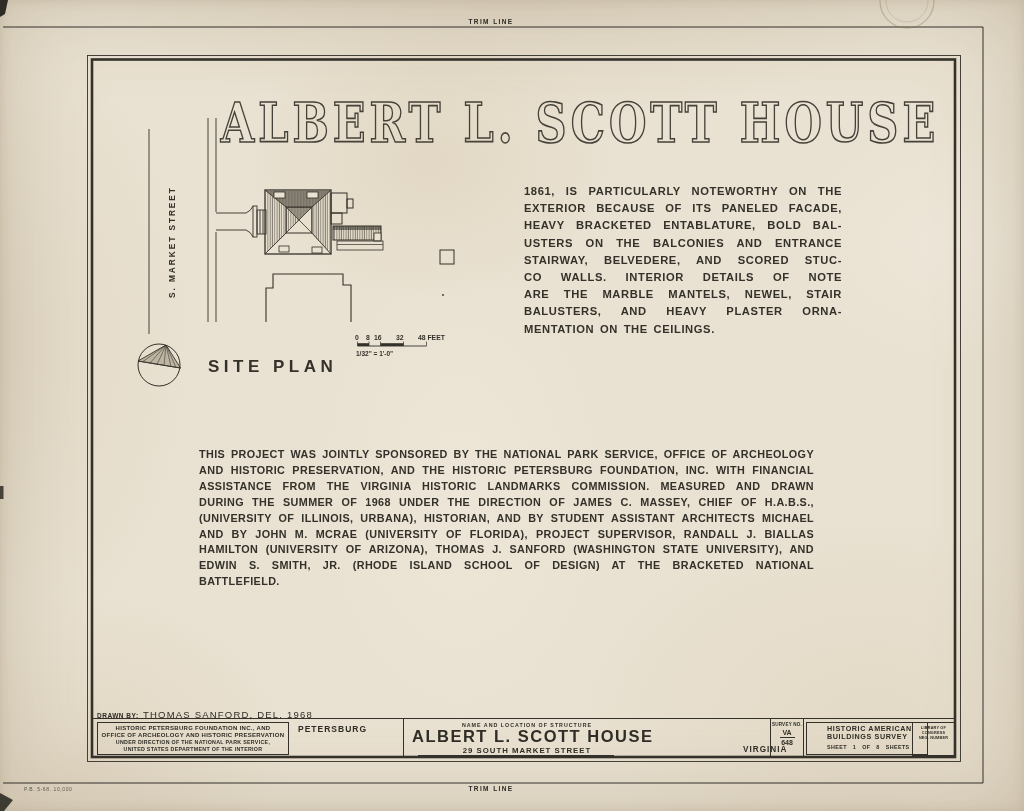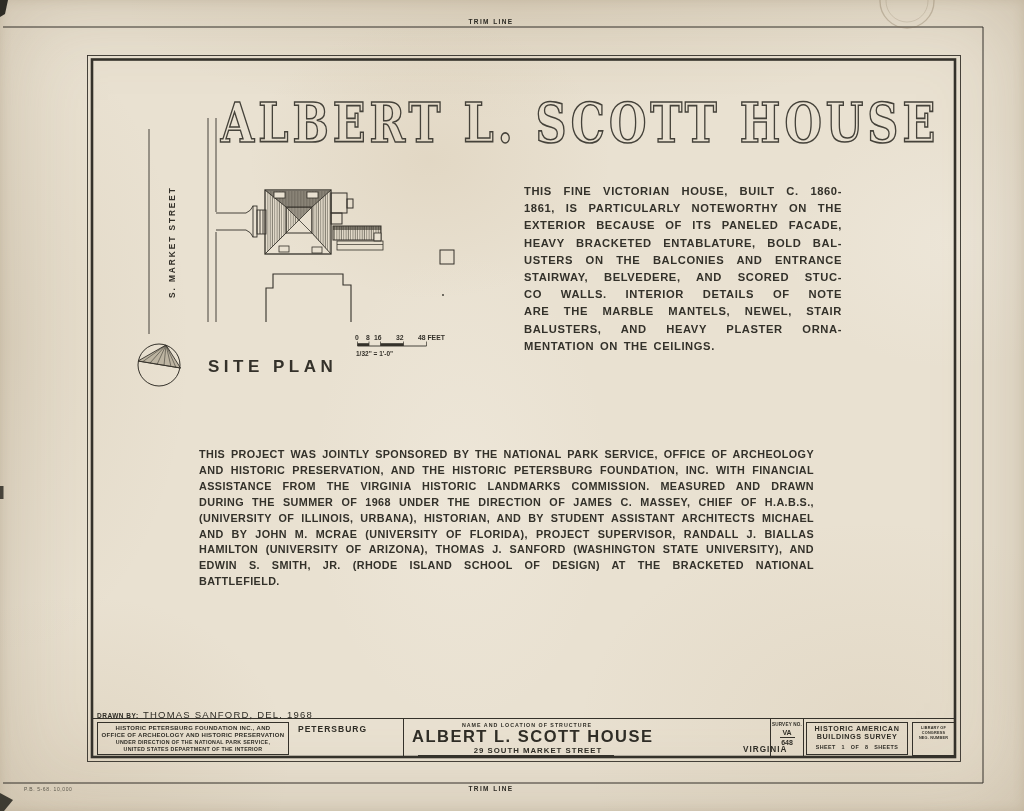"THIS FINE VICTORIAN HOUSE, BUILT" div { html: <div>THIS FINE VICTORIAN HOUSE, BUILT C. 1860-</div> -> none }
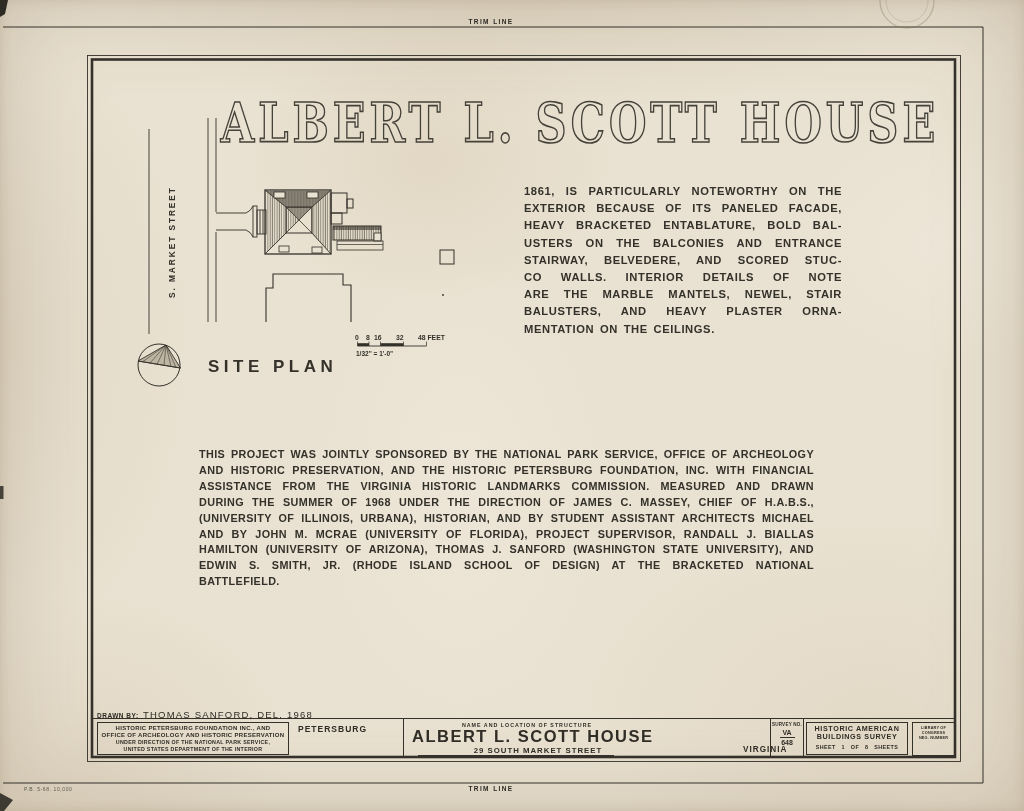"HISTORIC AMERICAN" .tb-habs { padding-left: none -> 20px; text-align: center -> left }
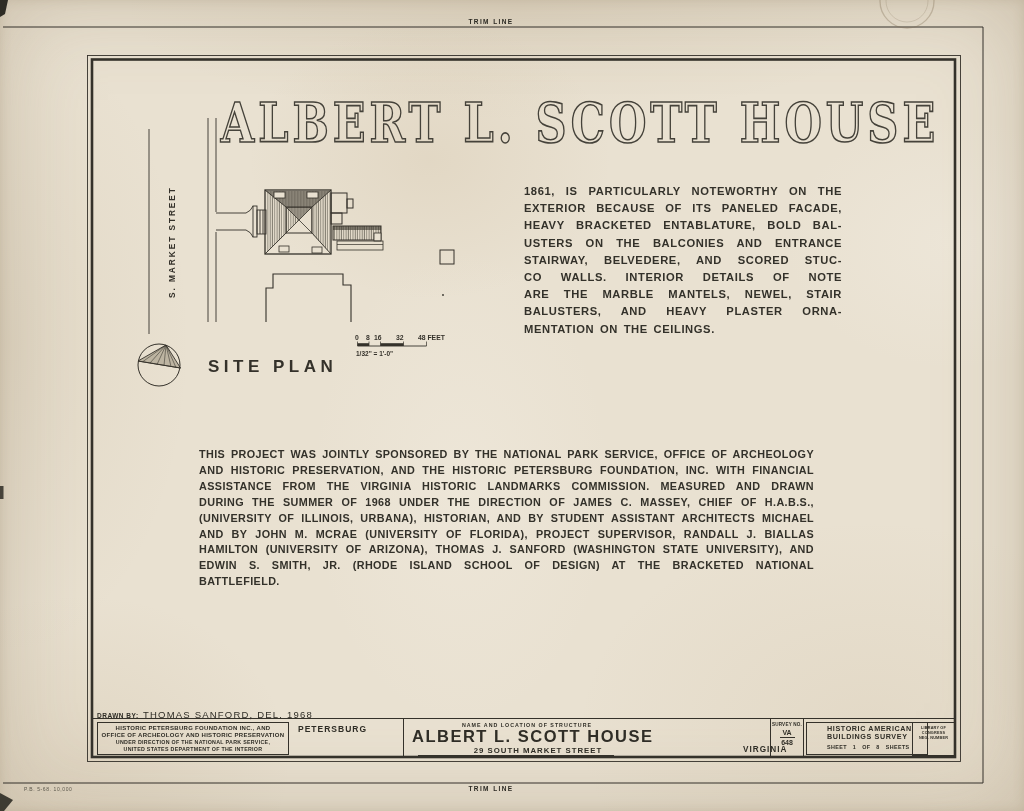"29 SOUTH MARKET STREET" .tb-addr { left: 331px -> 320px }
